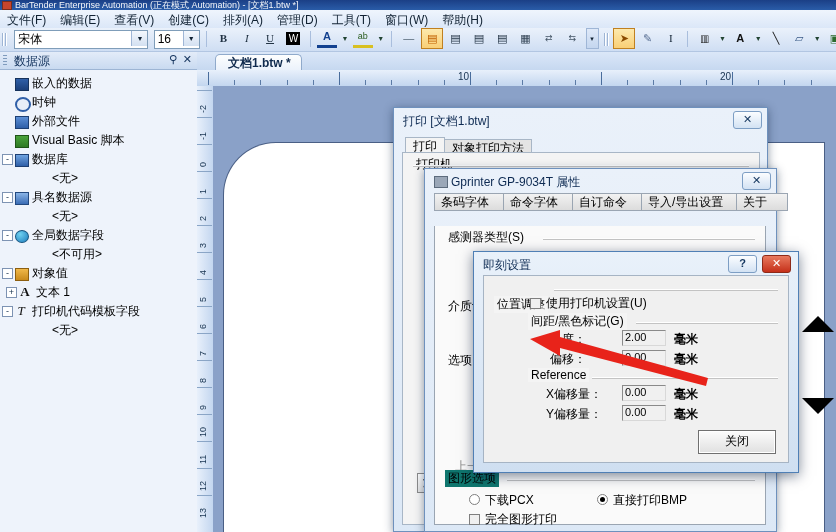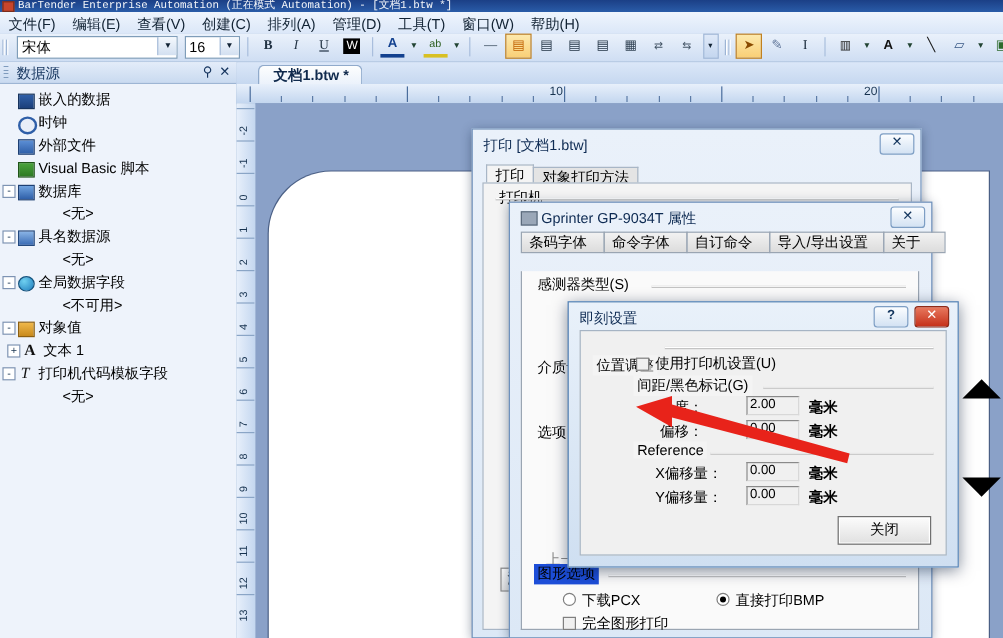"BarTender Enterprise Automation (正在模式" .titlebar .tb-text { font-family: Liberation Mono, monospace -> none }
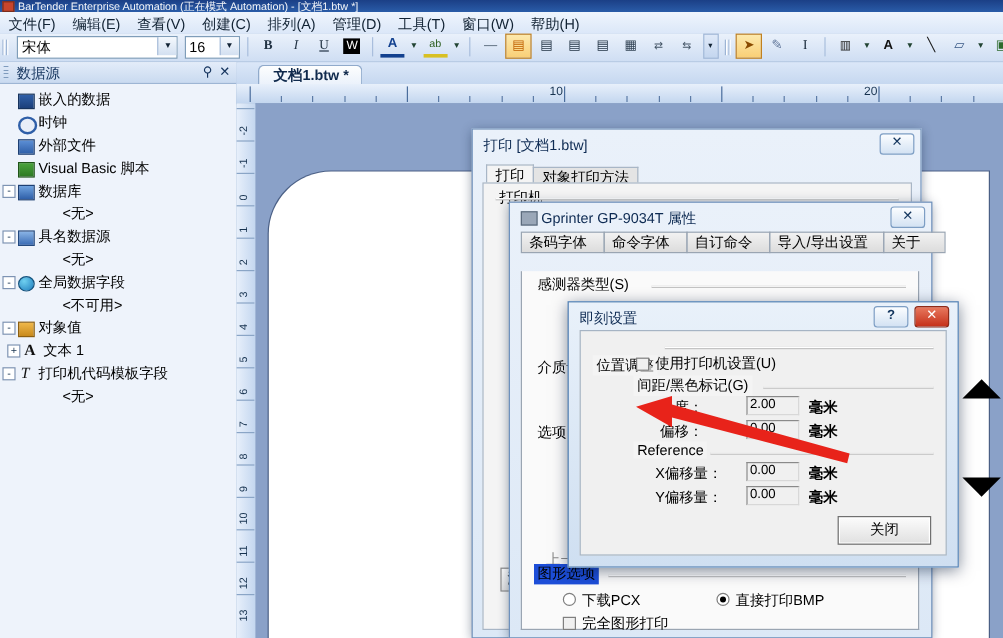"图形选项" span.grp-label { background: #1d4ed8 -> #0f766e }
